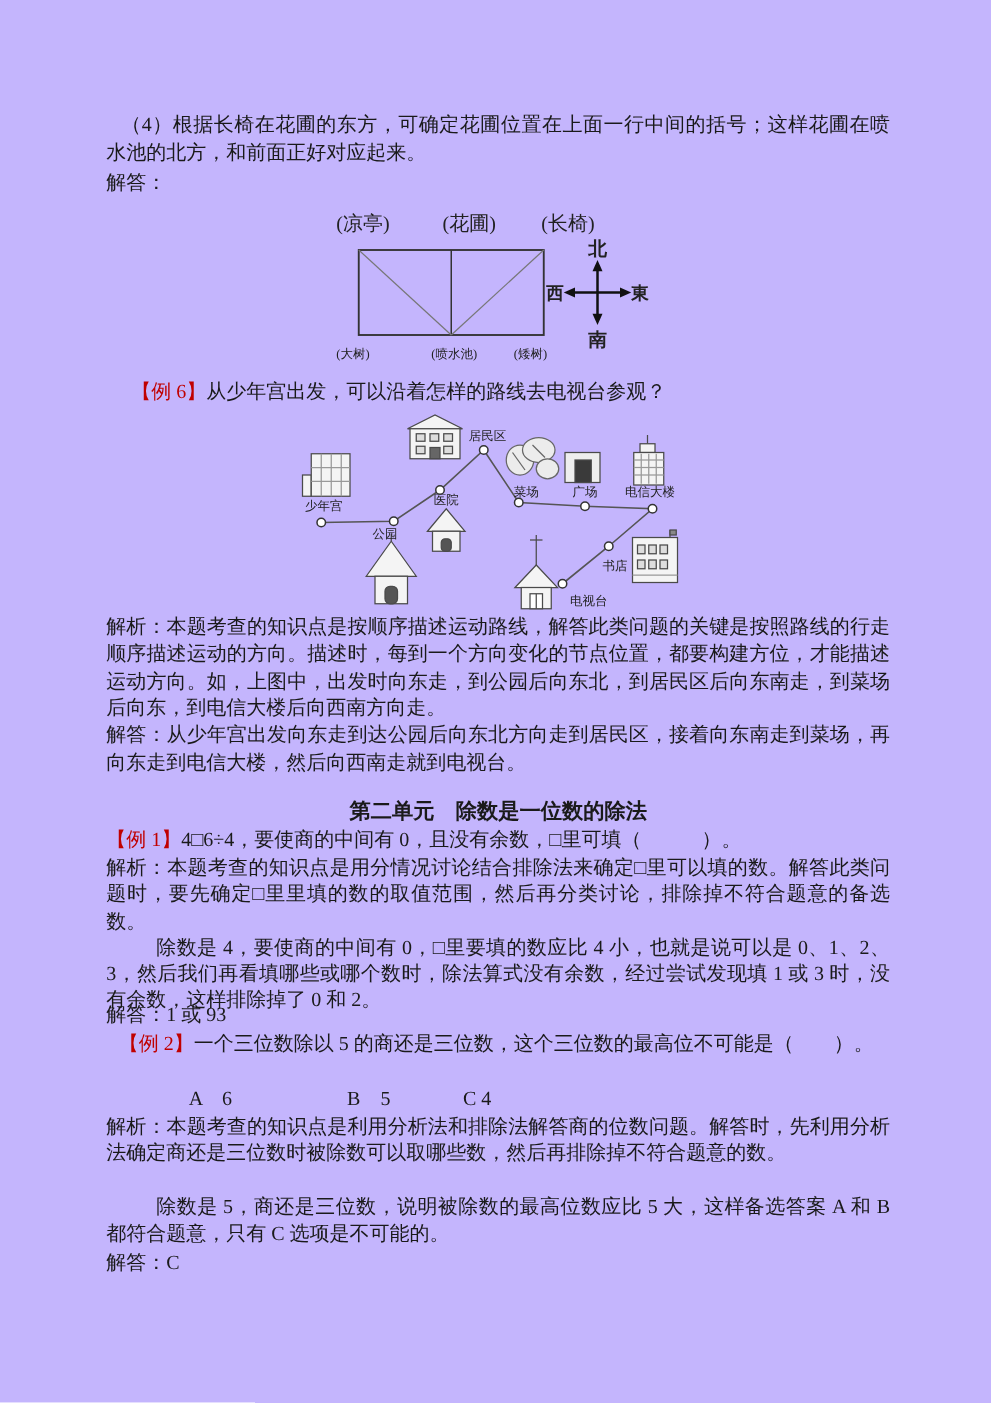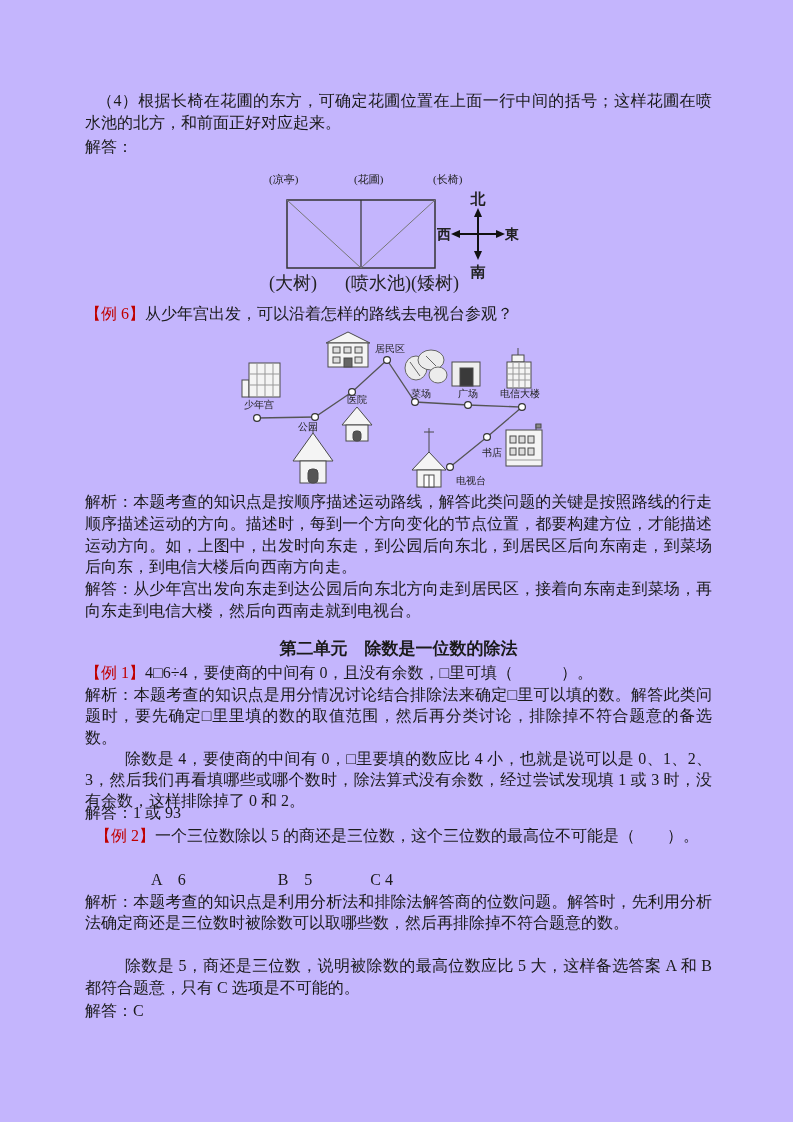"(凉亭)" .dl-top { font-size: 11px -> 16px }
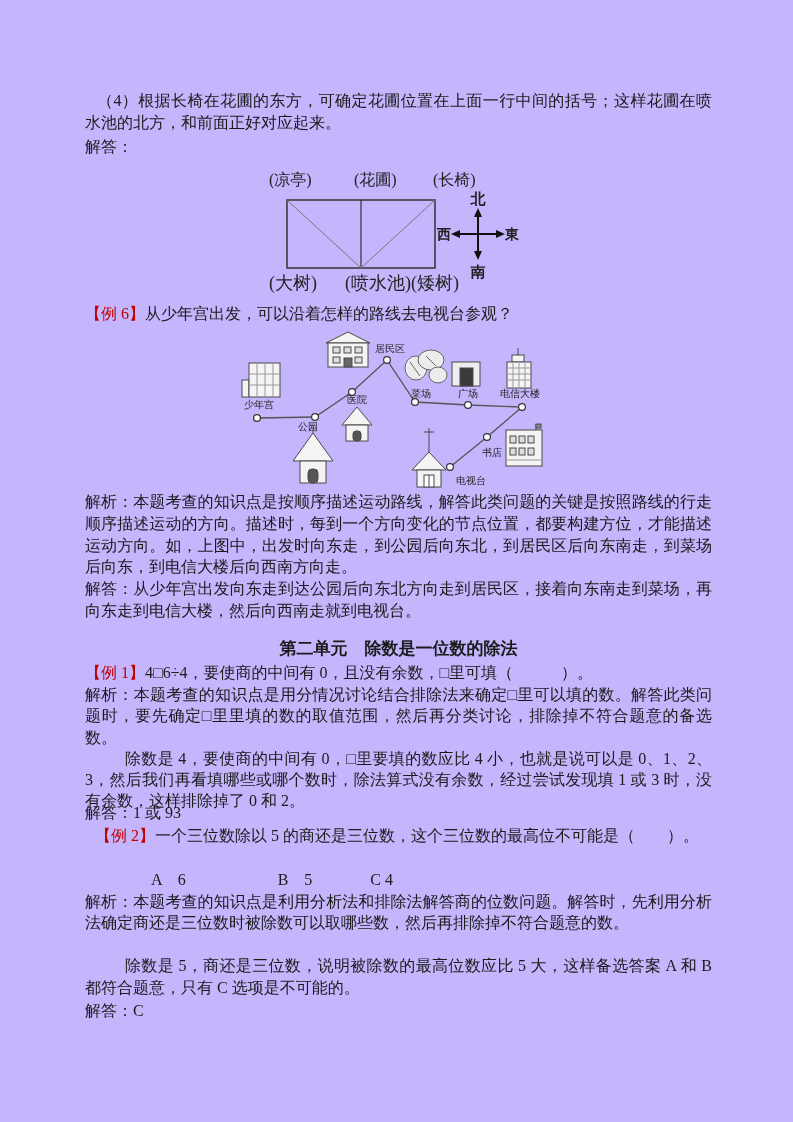"(大树)" .dl-bot { font-size: 18px -> 10px }
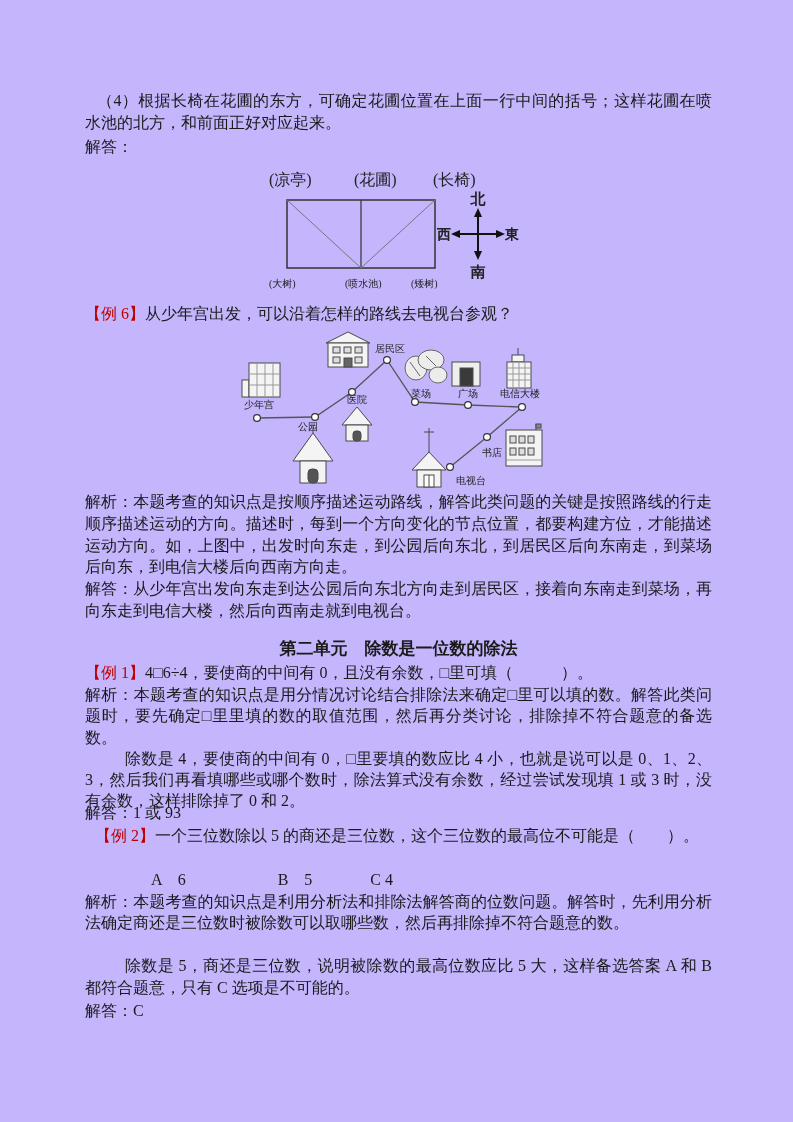"【例 6】" span.red { margin-left: 0 -> 20px }
